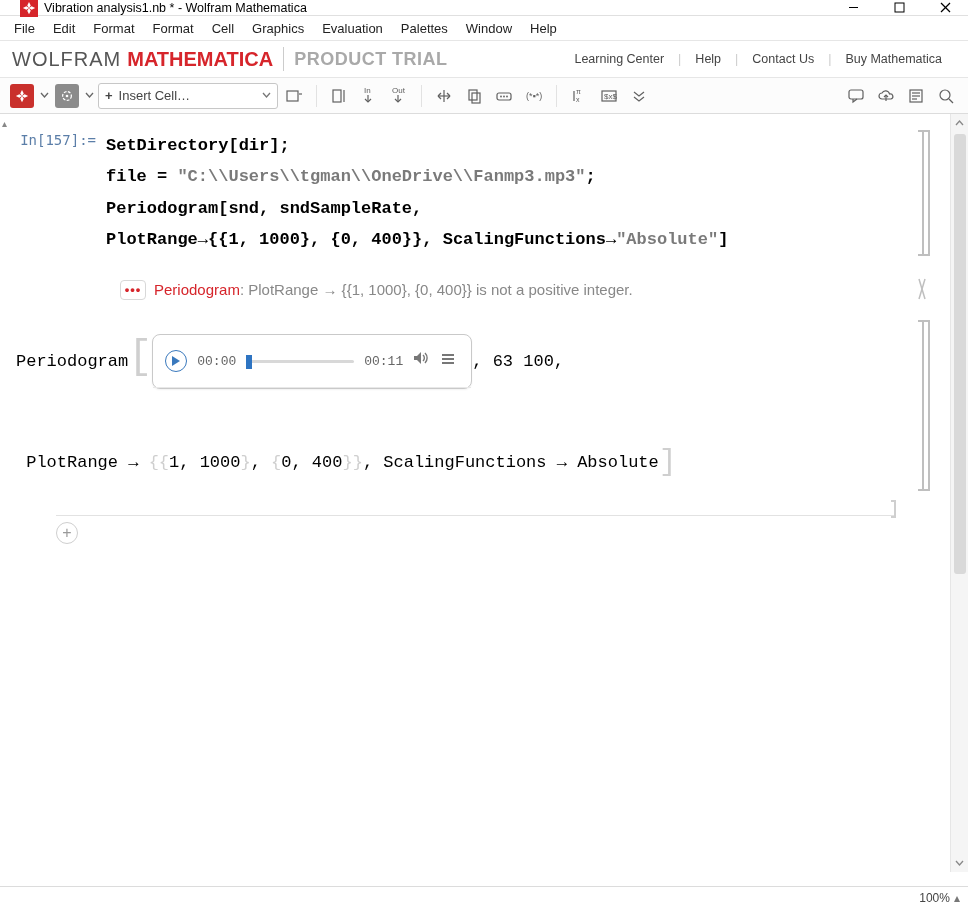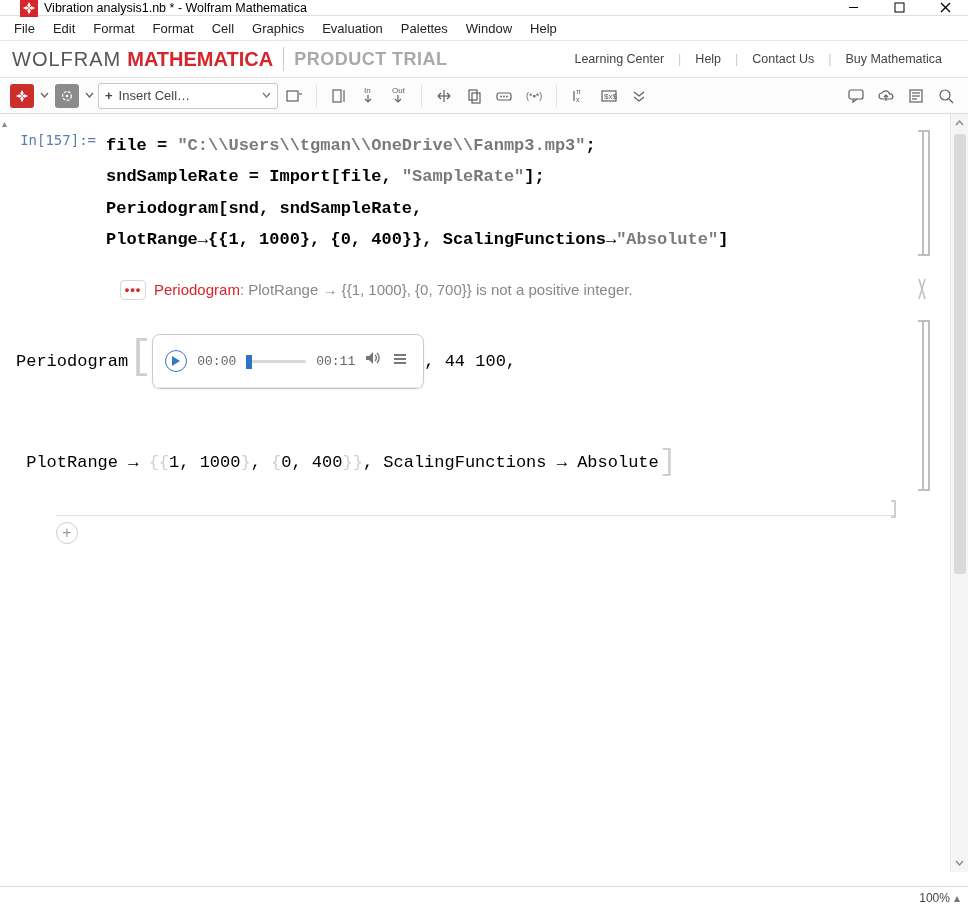"SetDirectory[dir];" div { html: none -> <div> <span>SetDirectory</span><span>[</span><span>dir</span><span>];</span> </div> }
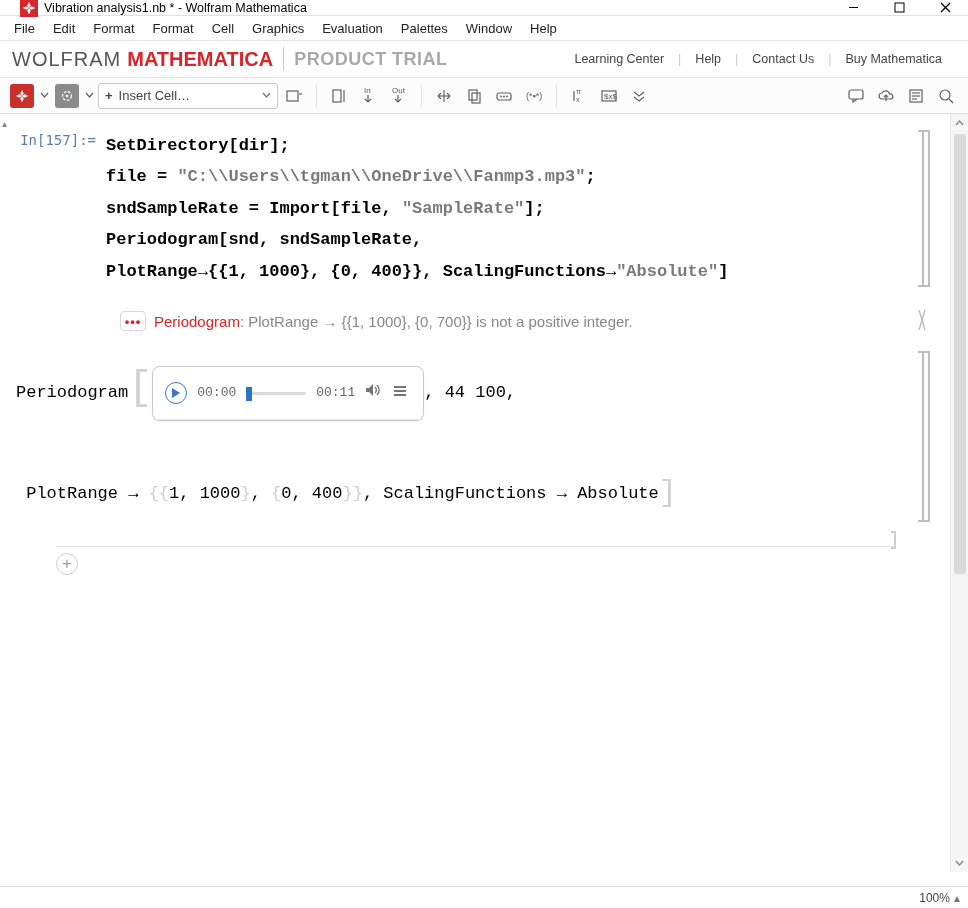"sndSampleRate = Import[file," div { html: <div> <span>sndSampleRate</span><span> = </span><span>Import</span><span>[</span><span>file</span><span>, </span><span>"SampleRate"</span><span>];</span> </div> -> none }
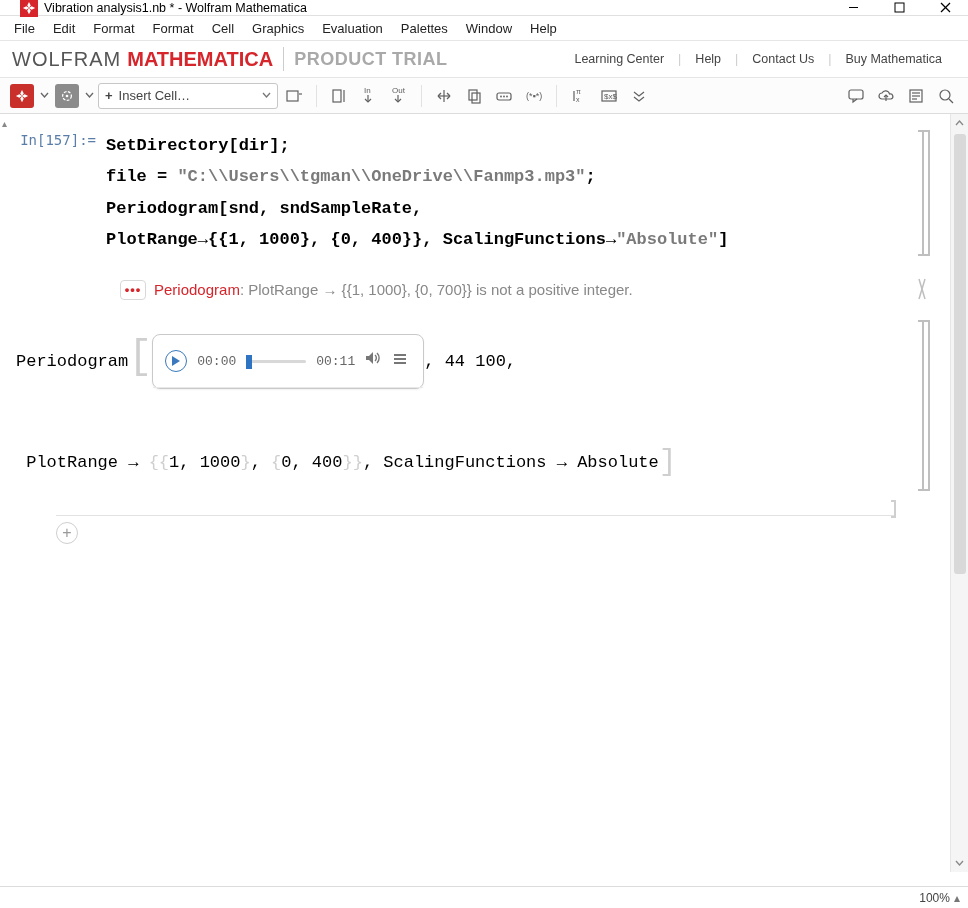"PlotRange → {{1, 1000}, {0, 700}}" span.msg-text { text: 700 -> 400 }
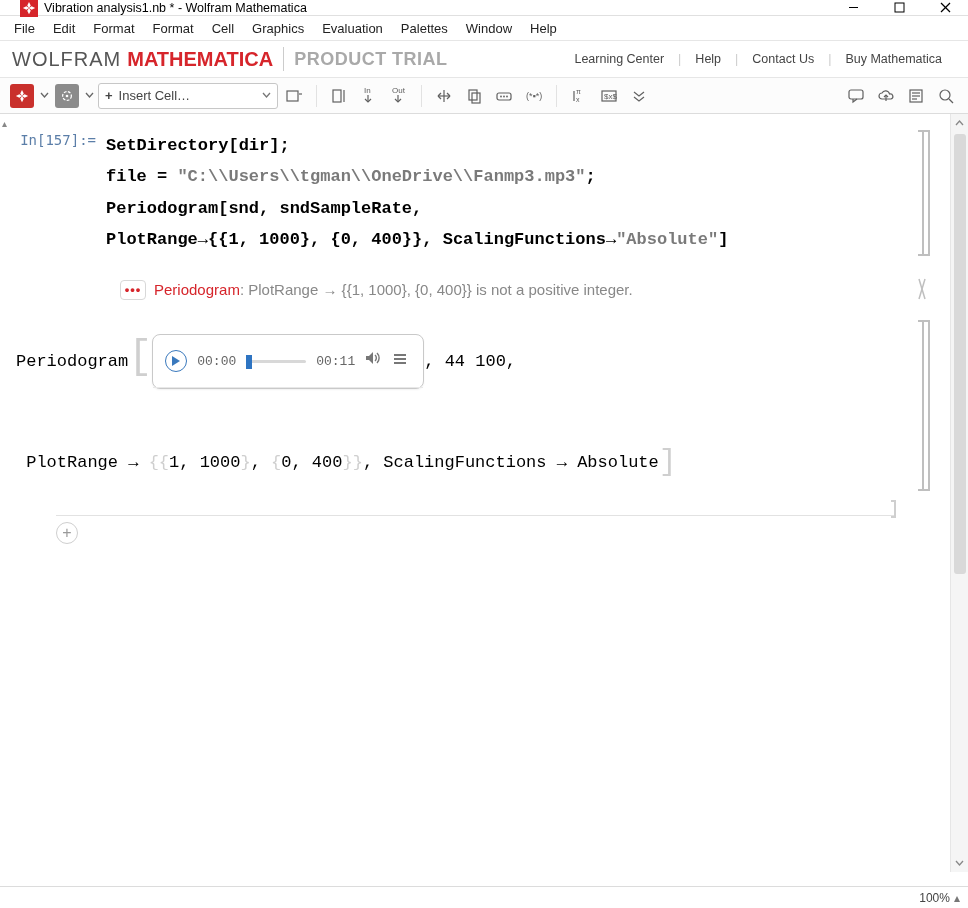"00:00" .audiobox { width: 272px -> 320px }
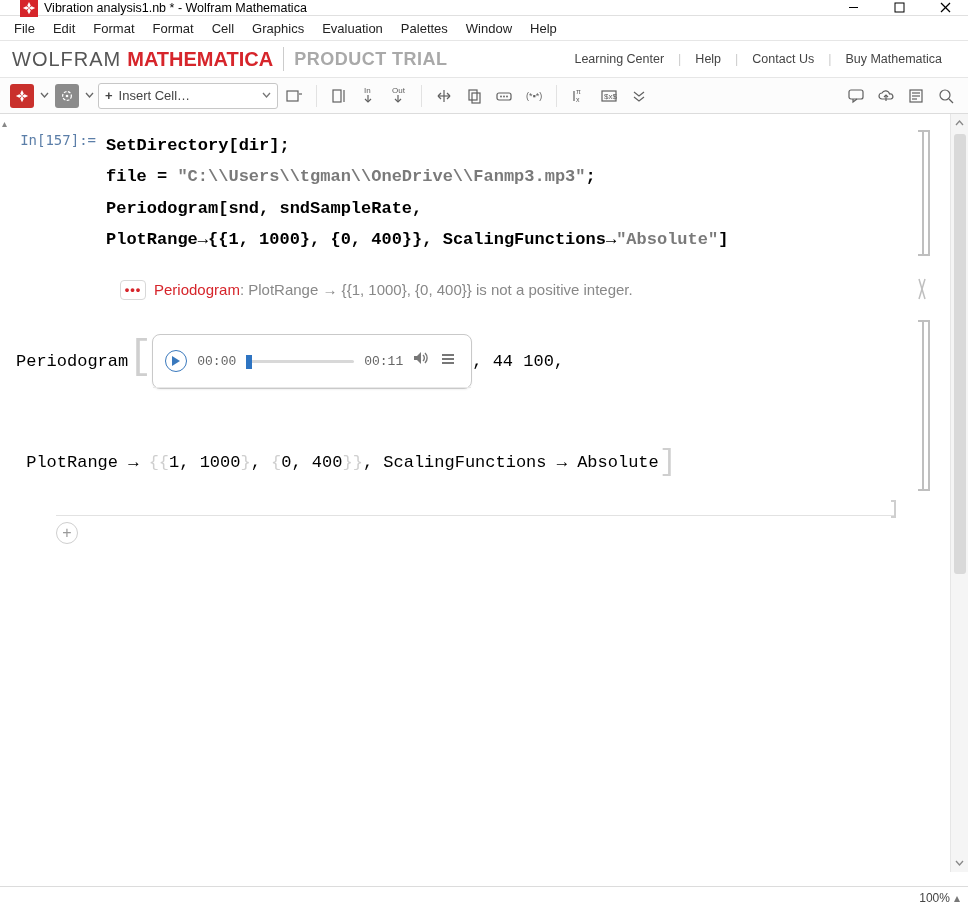", 44 100," span { text: 44 100 -> 63 100 }
